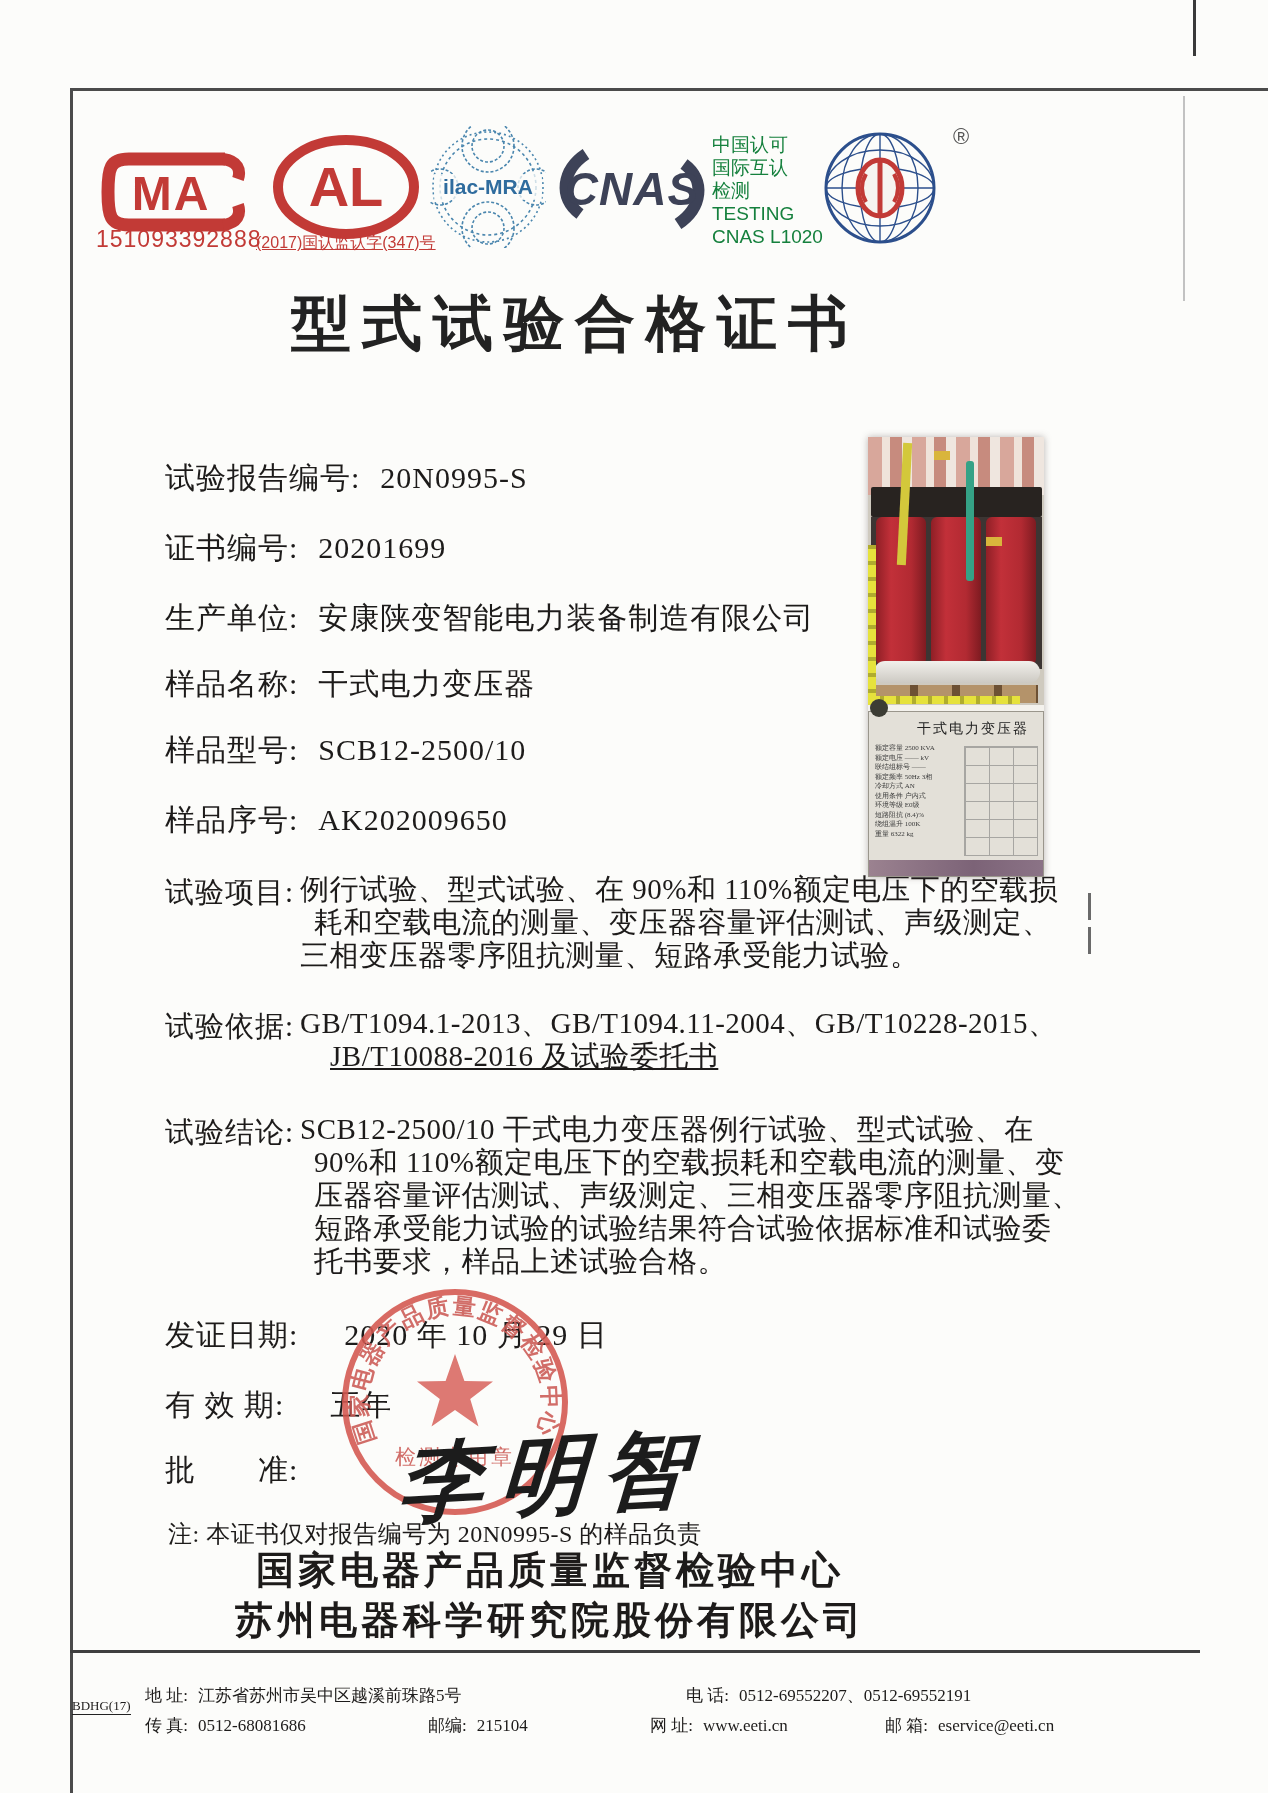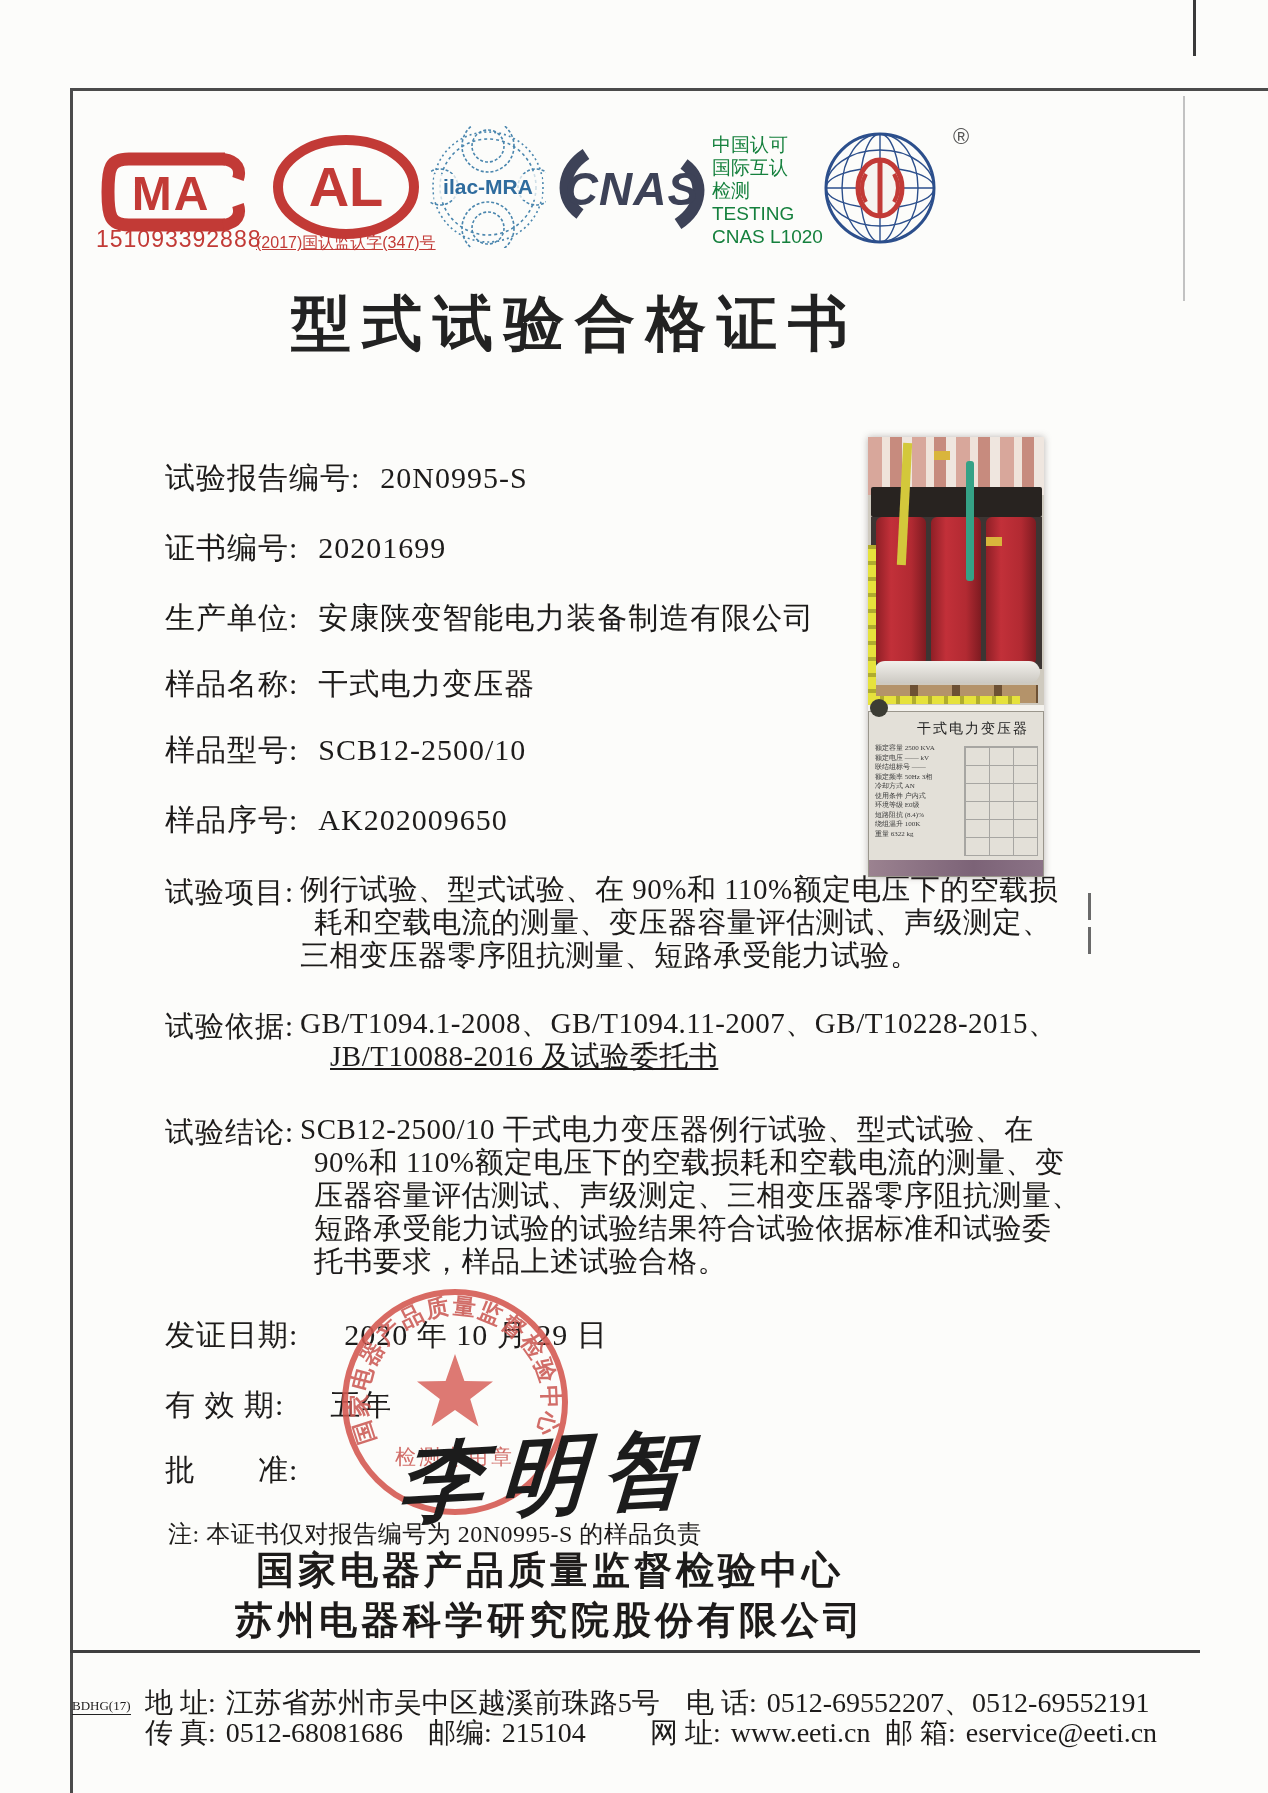"GB/T1094.1-2008、GB/T1094.11-2007、GB/T102" div.ln { text: GB/T1094.1-2008、GB/T1094.11-2007 -> GB/T1094.1-2013、GB/T1094.11-2004 }
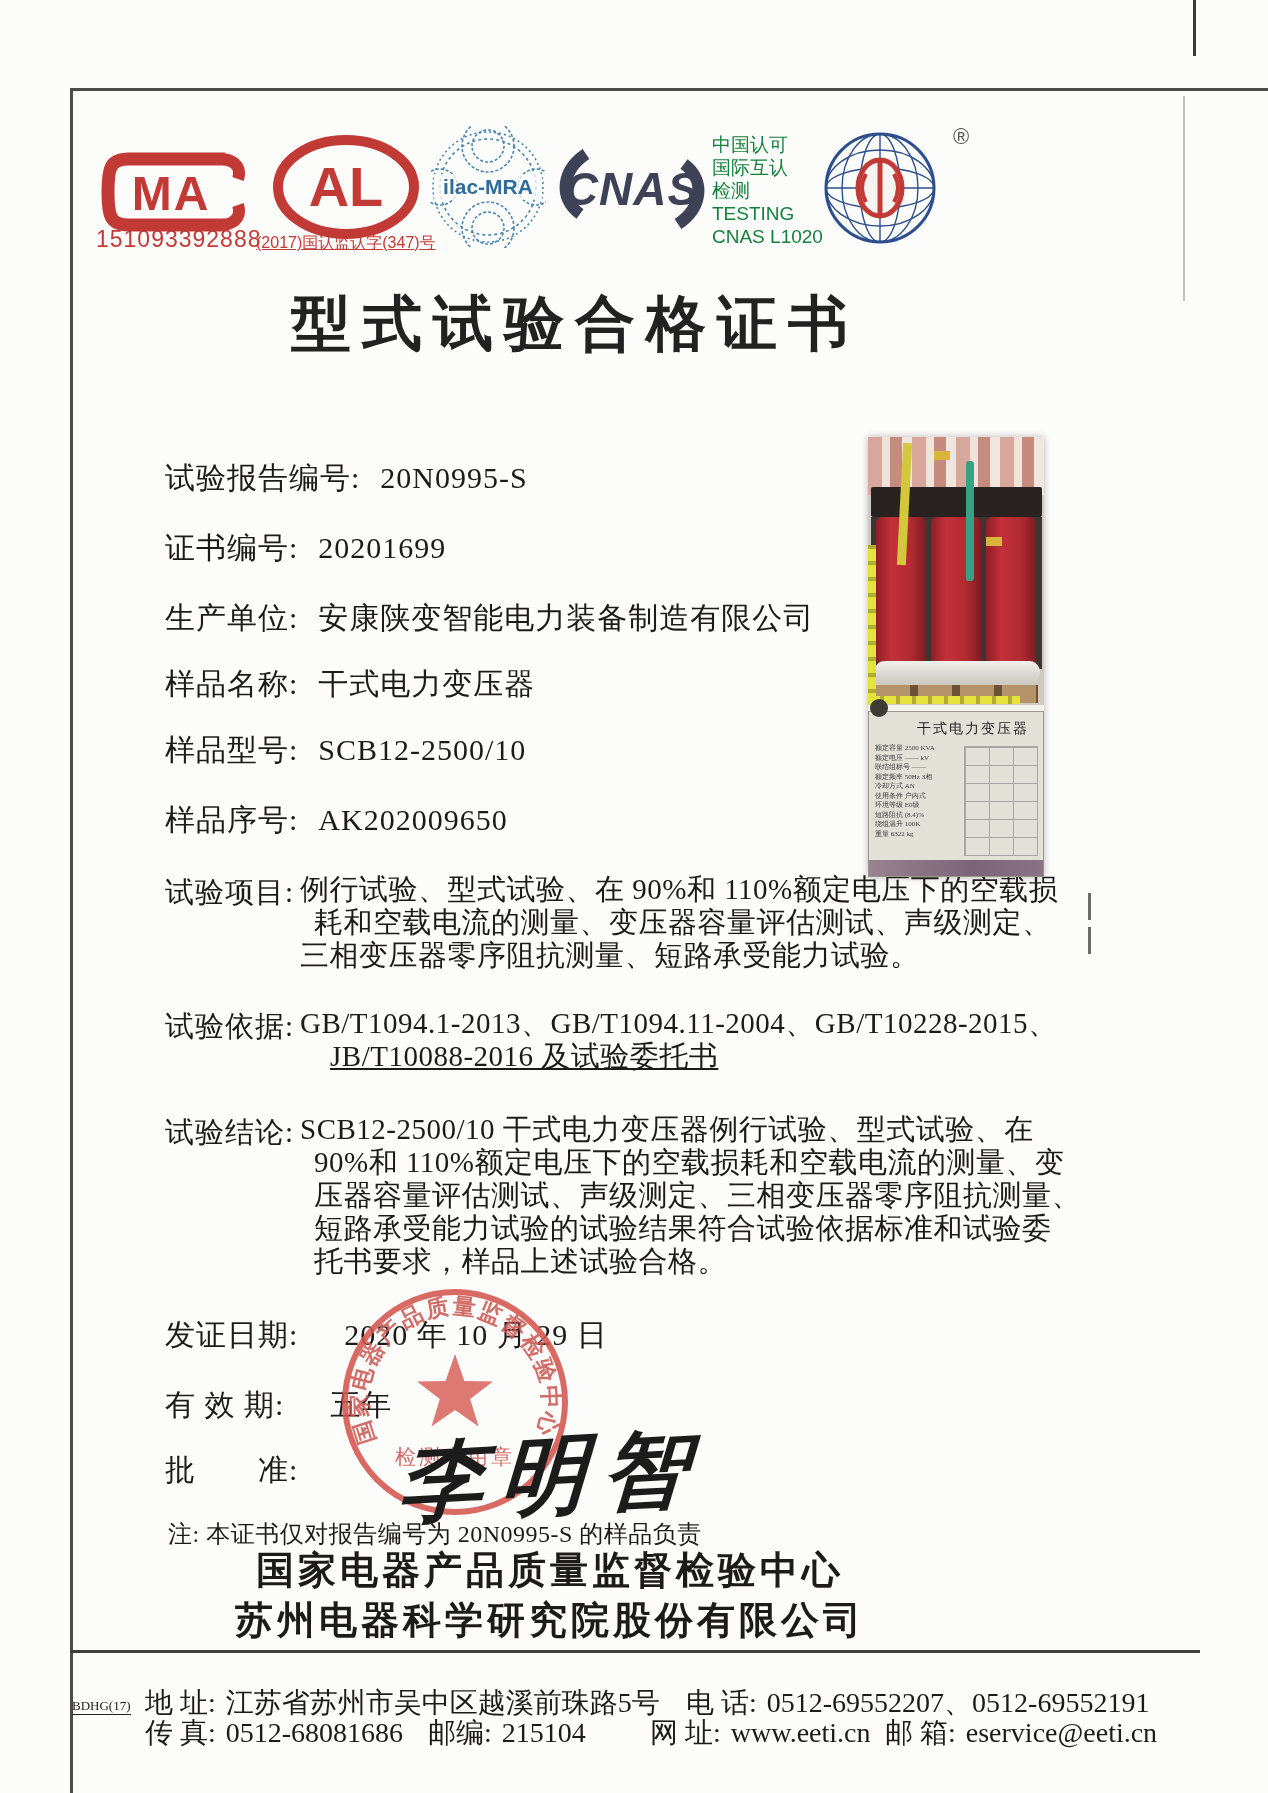"地 址: 江苏省苏州市吴中区越溪前珠路5号" .f-item { font-size: 28px -> 17px }
